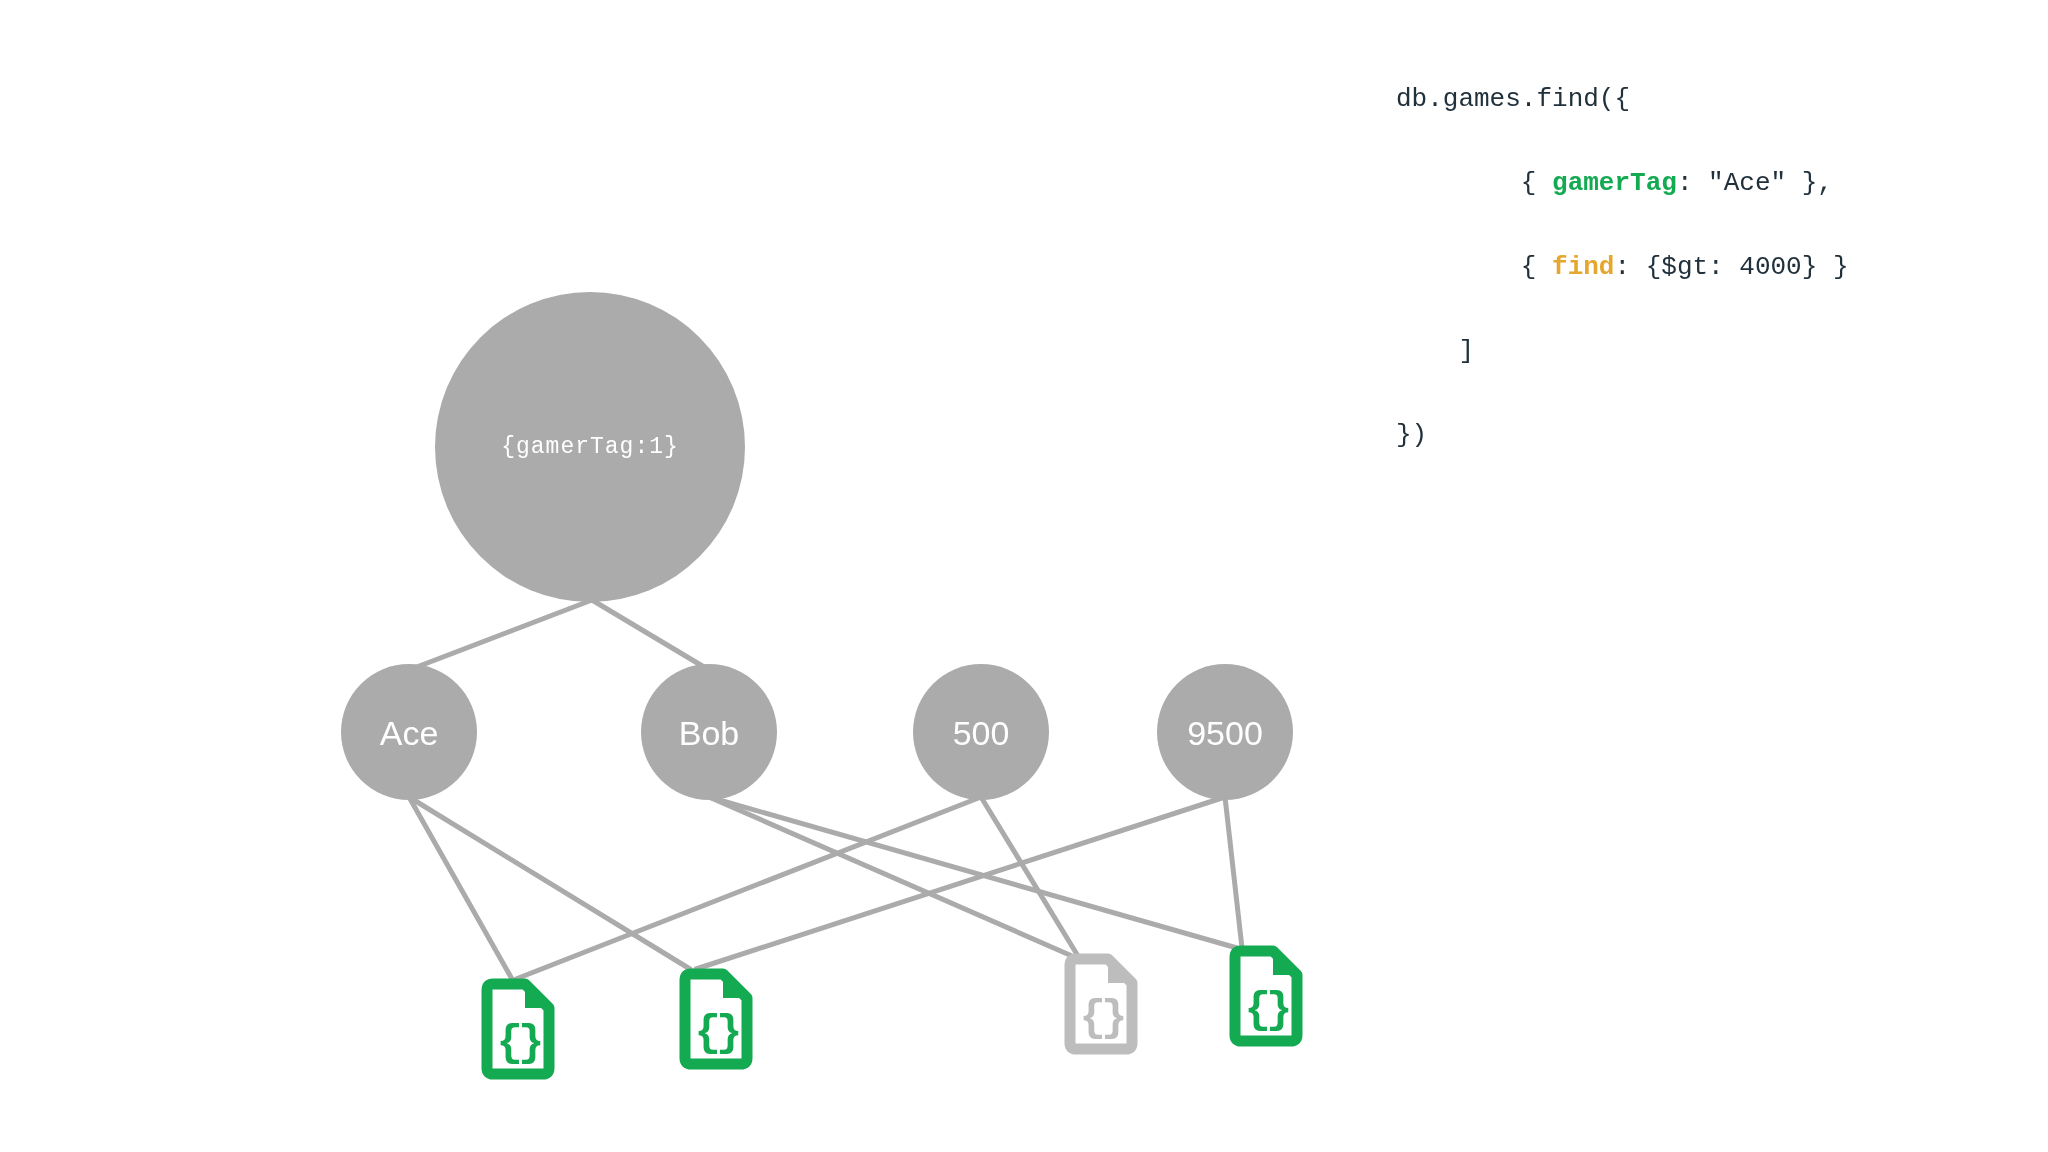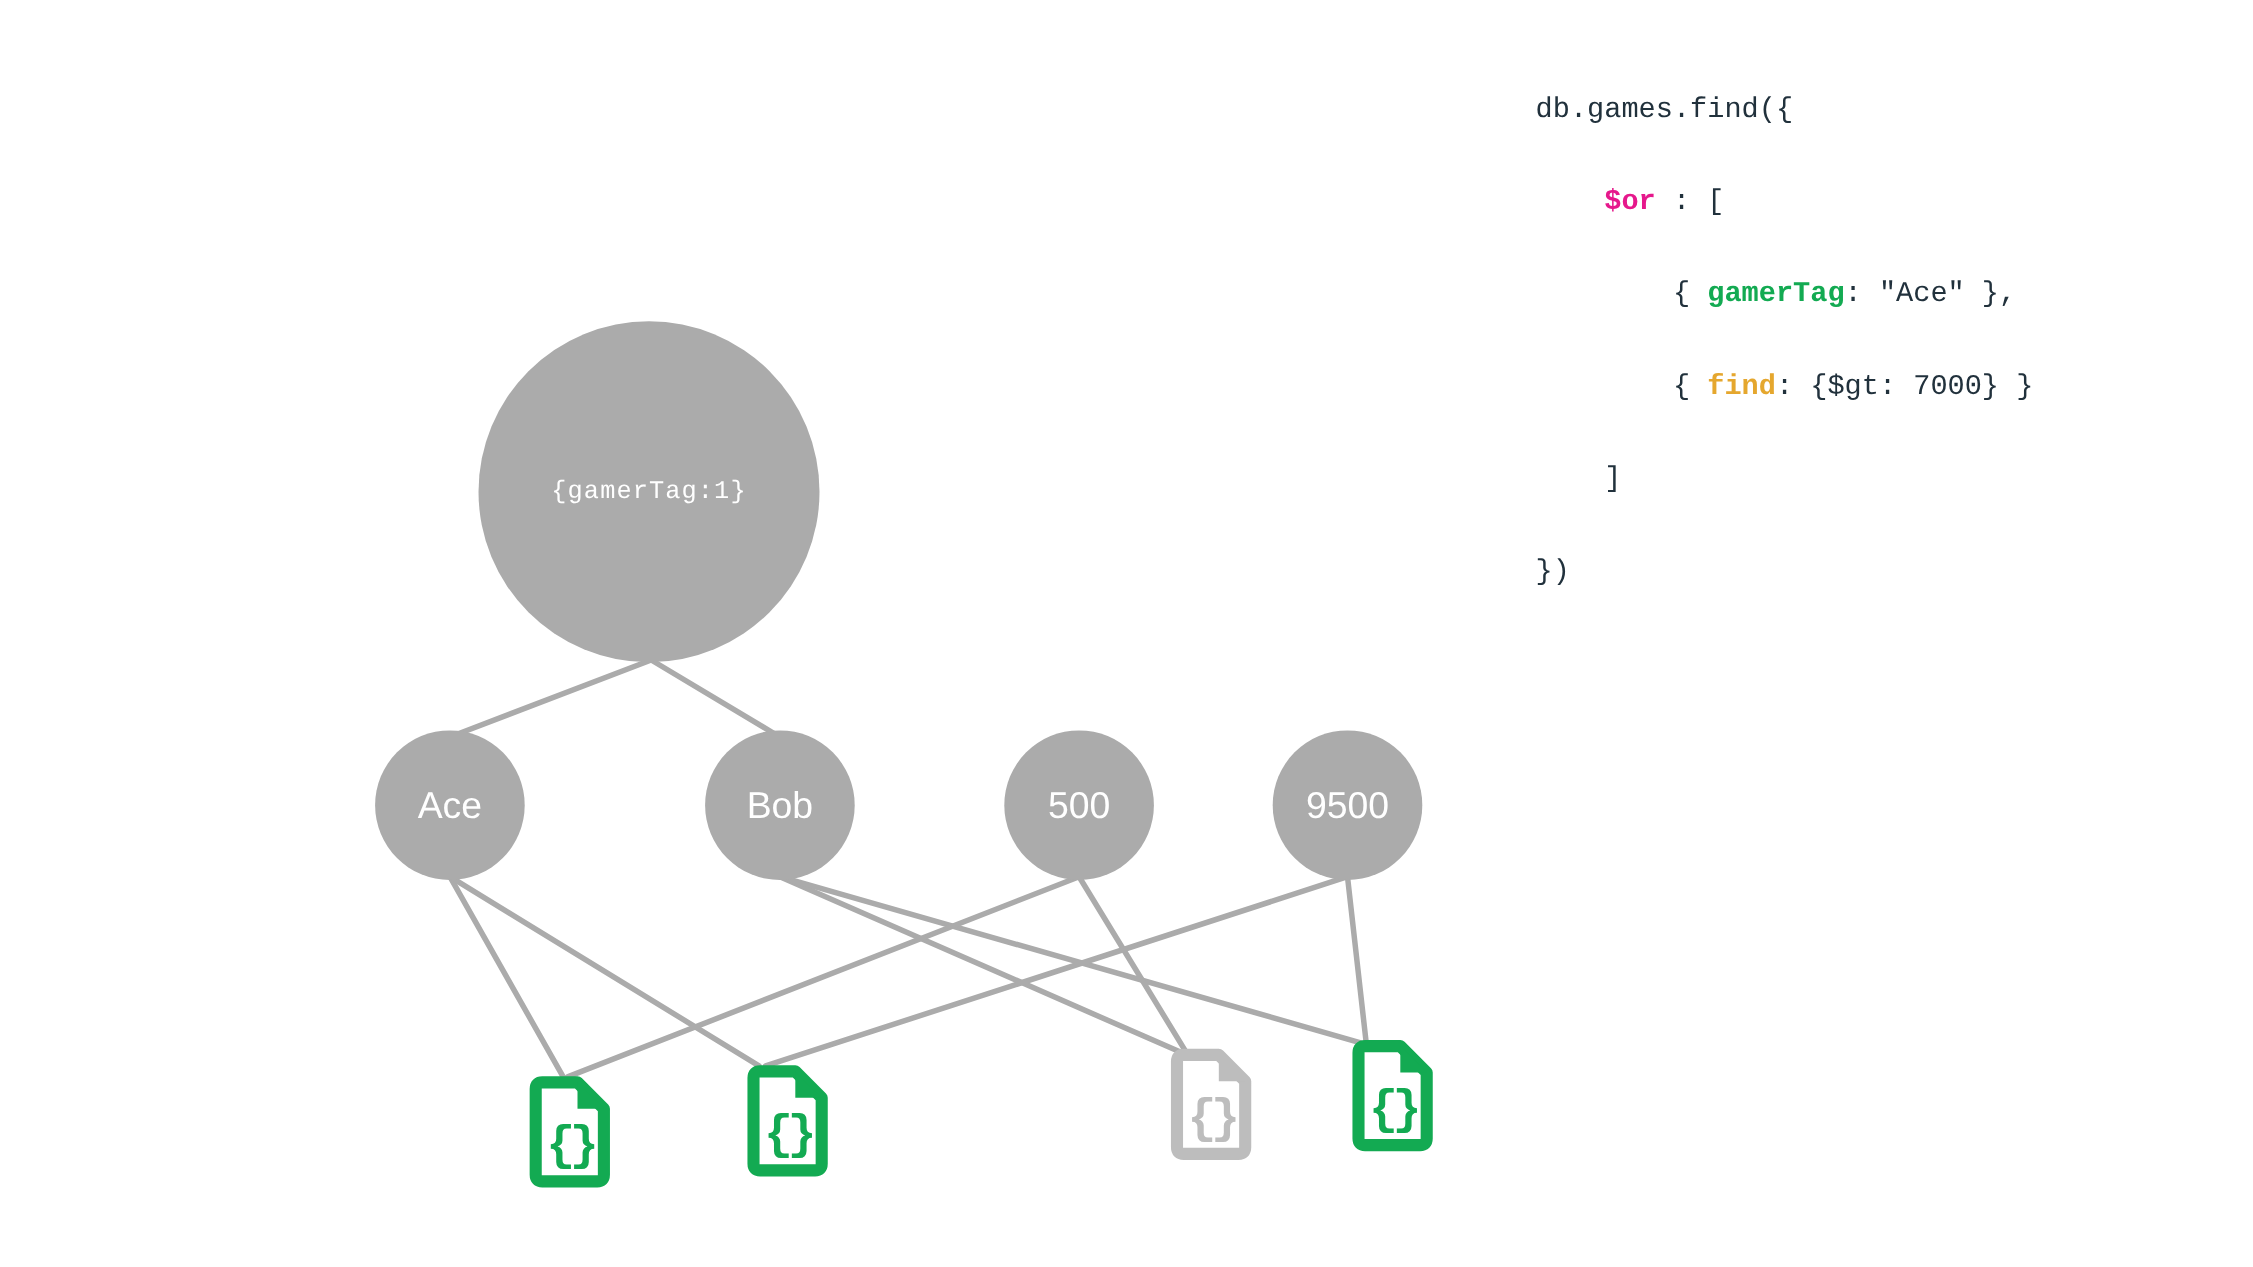"$or : [" span.code-line { html: <span> <span>$or</span><span> : [</span></span> -> none }
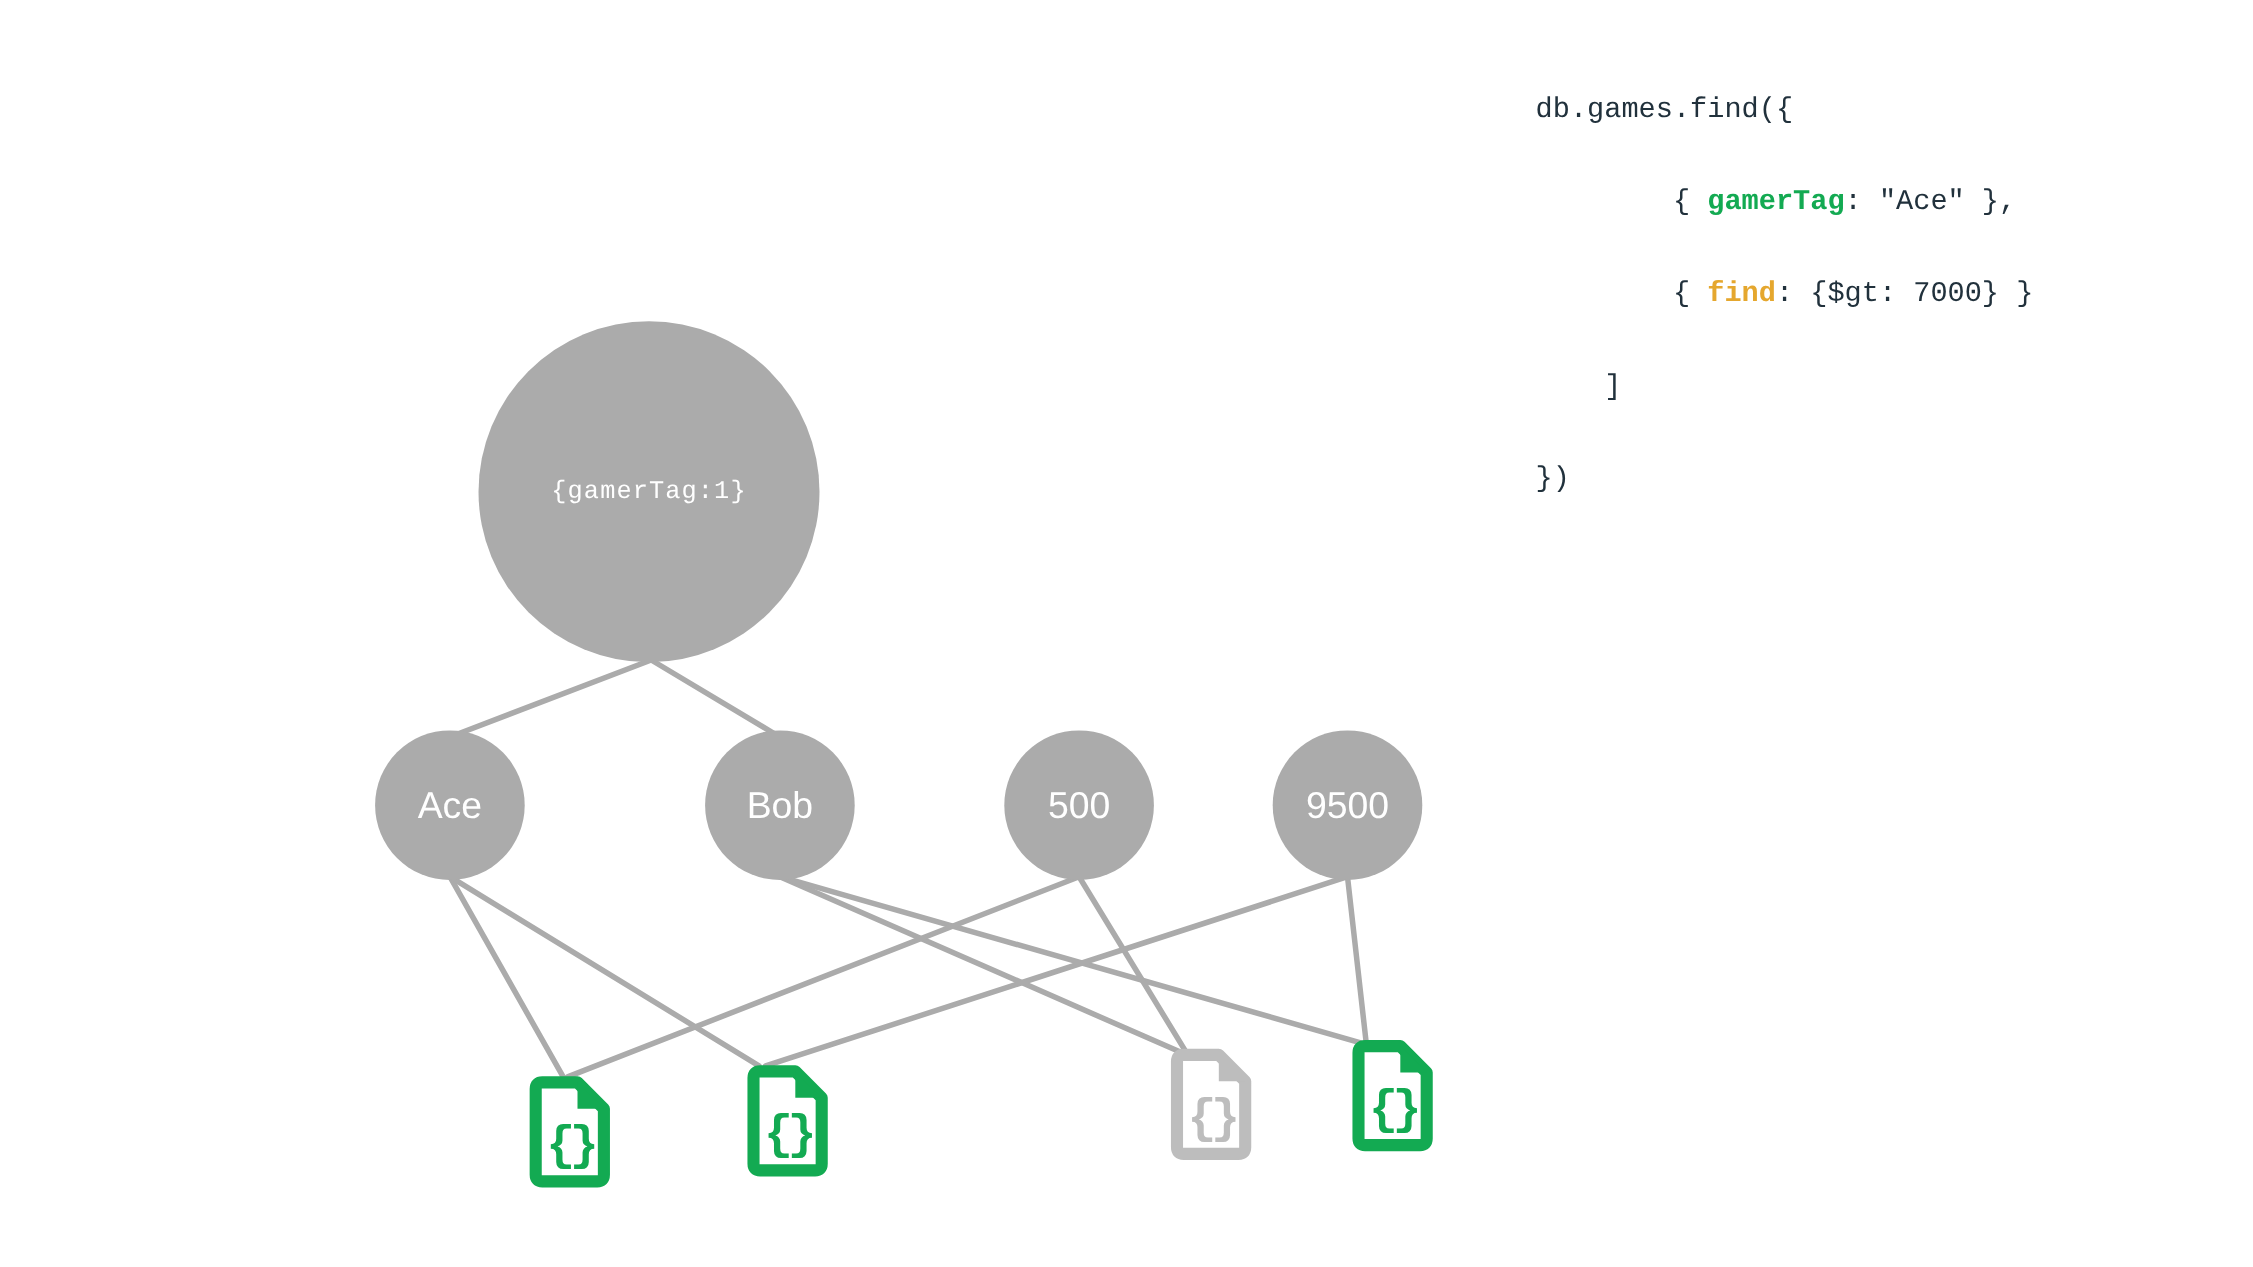": {$gt: 7000} }" span.tok-plain { text: 7000 -> 4000 }
